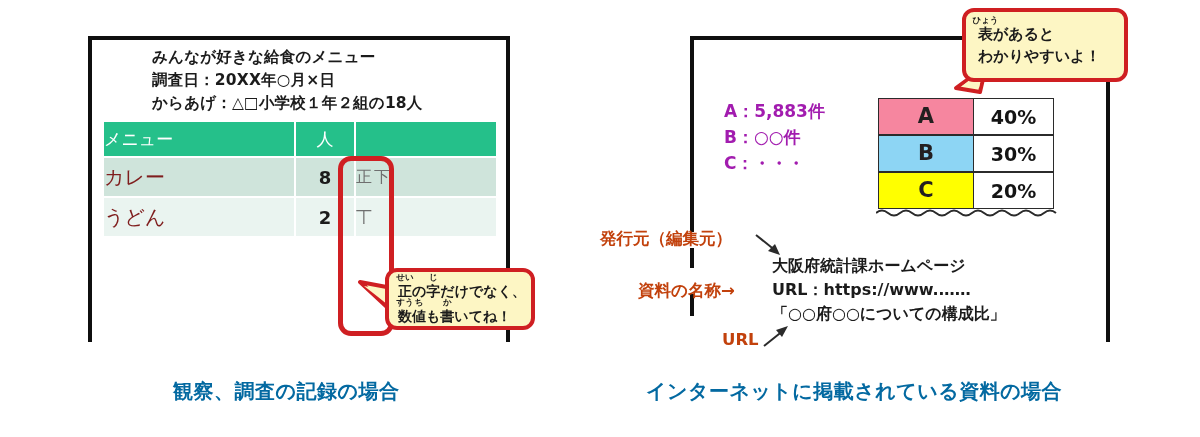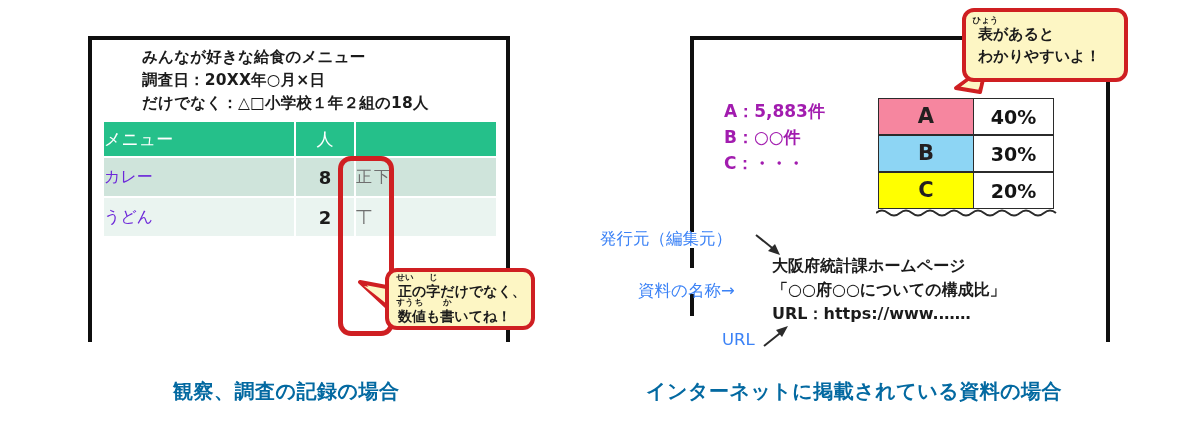"みんなが好きな給食のメニュー" .lp-head { left: 62px -> 72px }
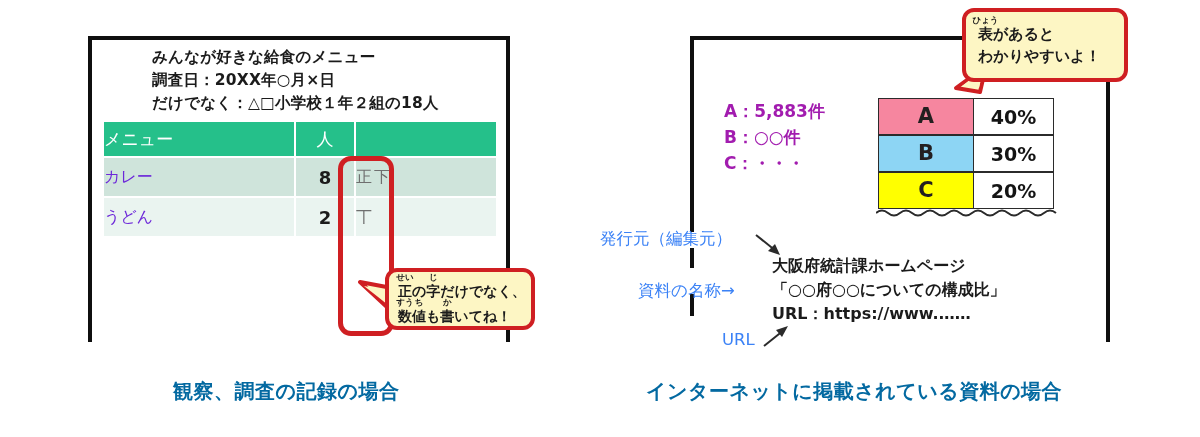"だけでなく：△□小学校１年２組の18人" div { text: だけでなく -> からあげ }
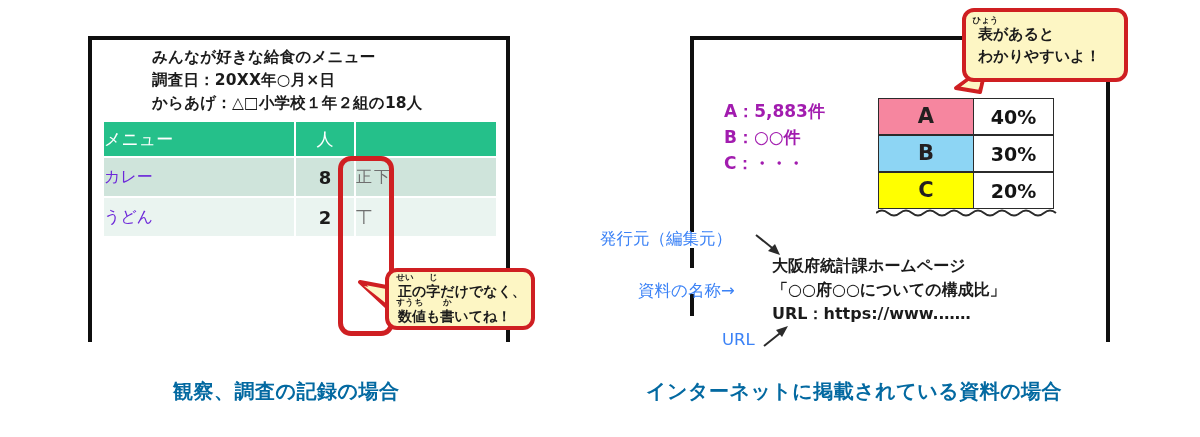"カレー" .td-name { color: #6d28d9 -> #7f1d1d; font-size: 16px -> 20px }
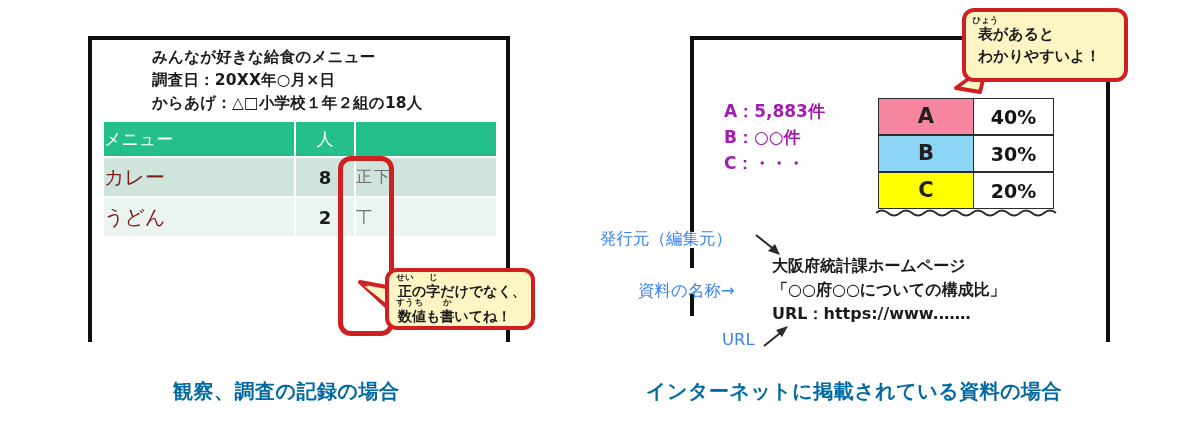"発行元（編集元）" .ann { color: #3b82f6 -> #c2410c; font-weight: normal -> bold }
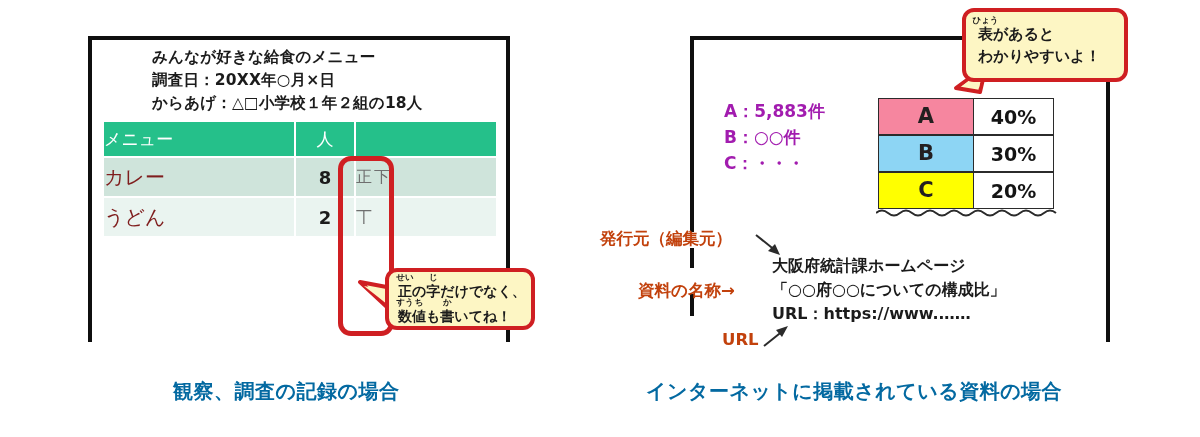"「○○府○○についての構成比」" div { order: before "URL：https://www.……" -> after "URL：https://www.……" }
